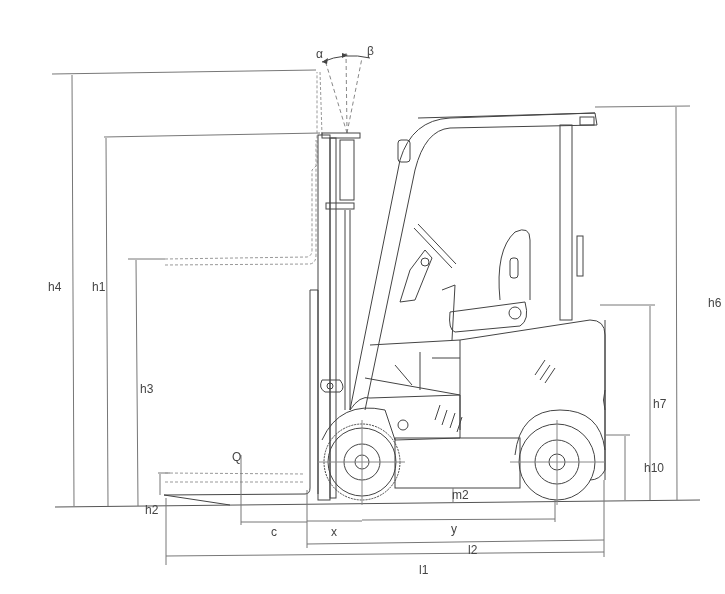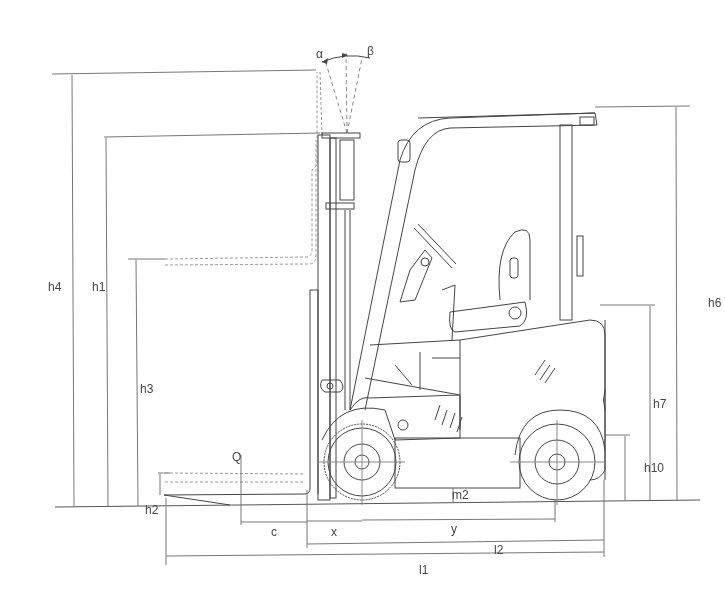"l2" span.lbl { left: 451px -> 425px }
